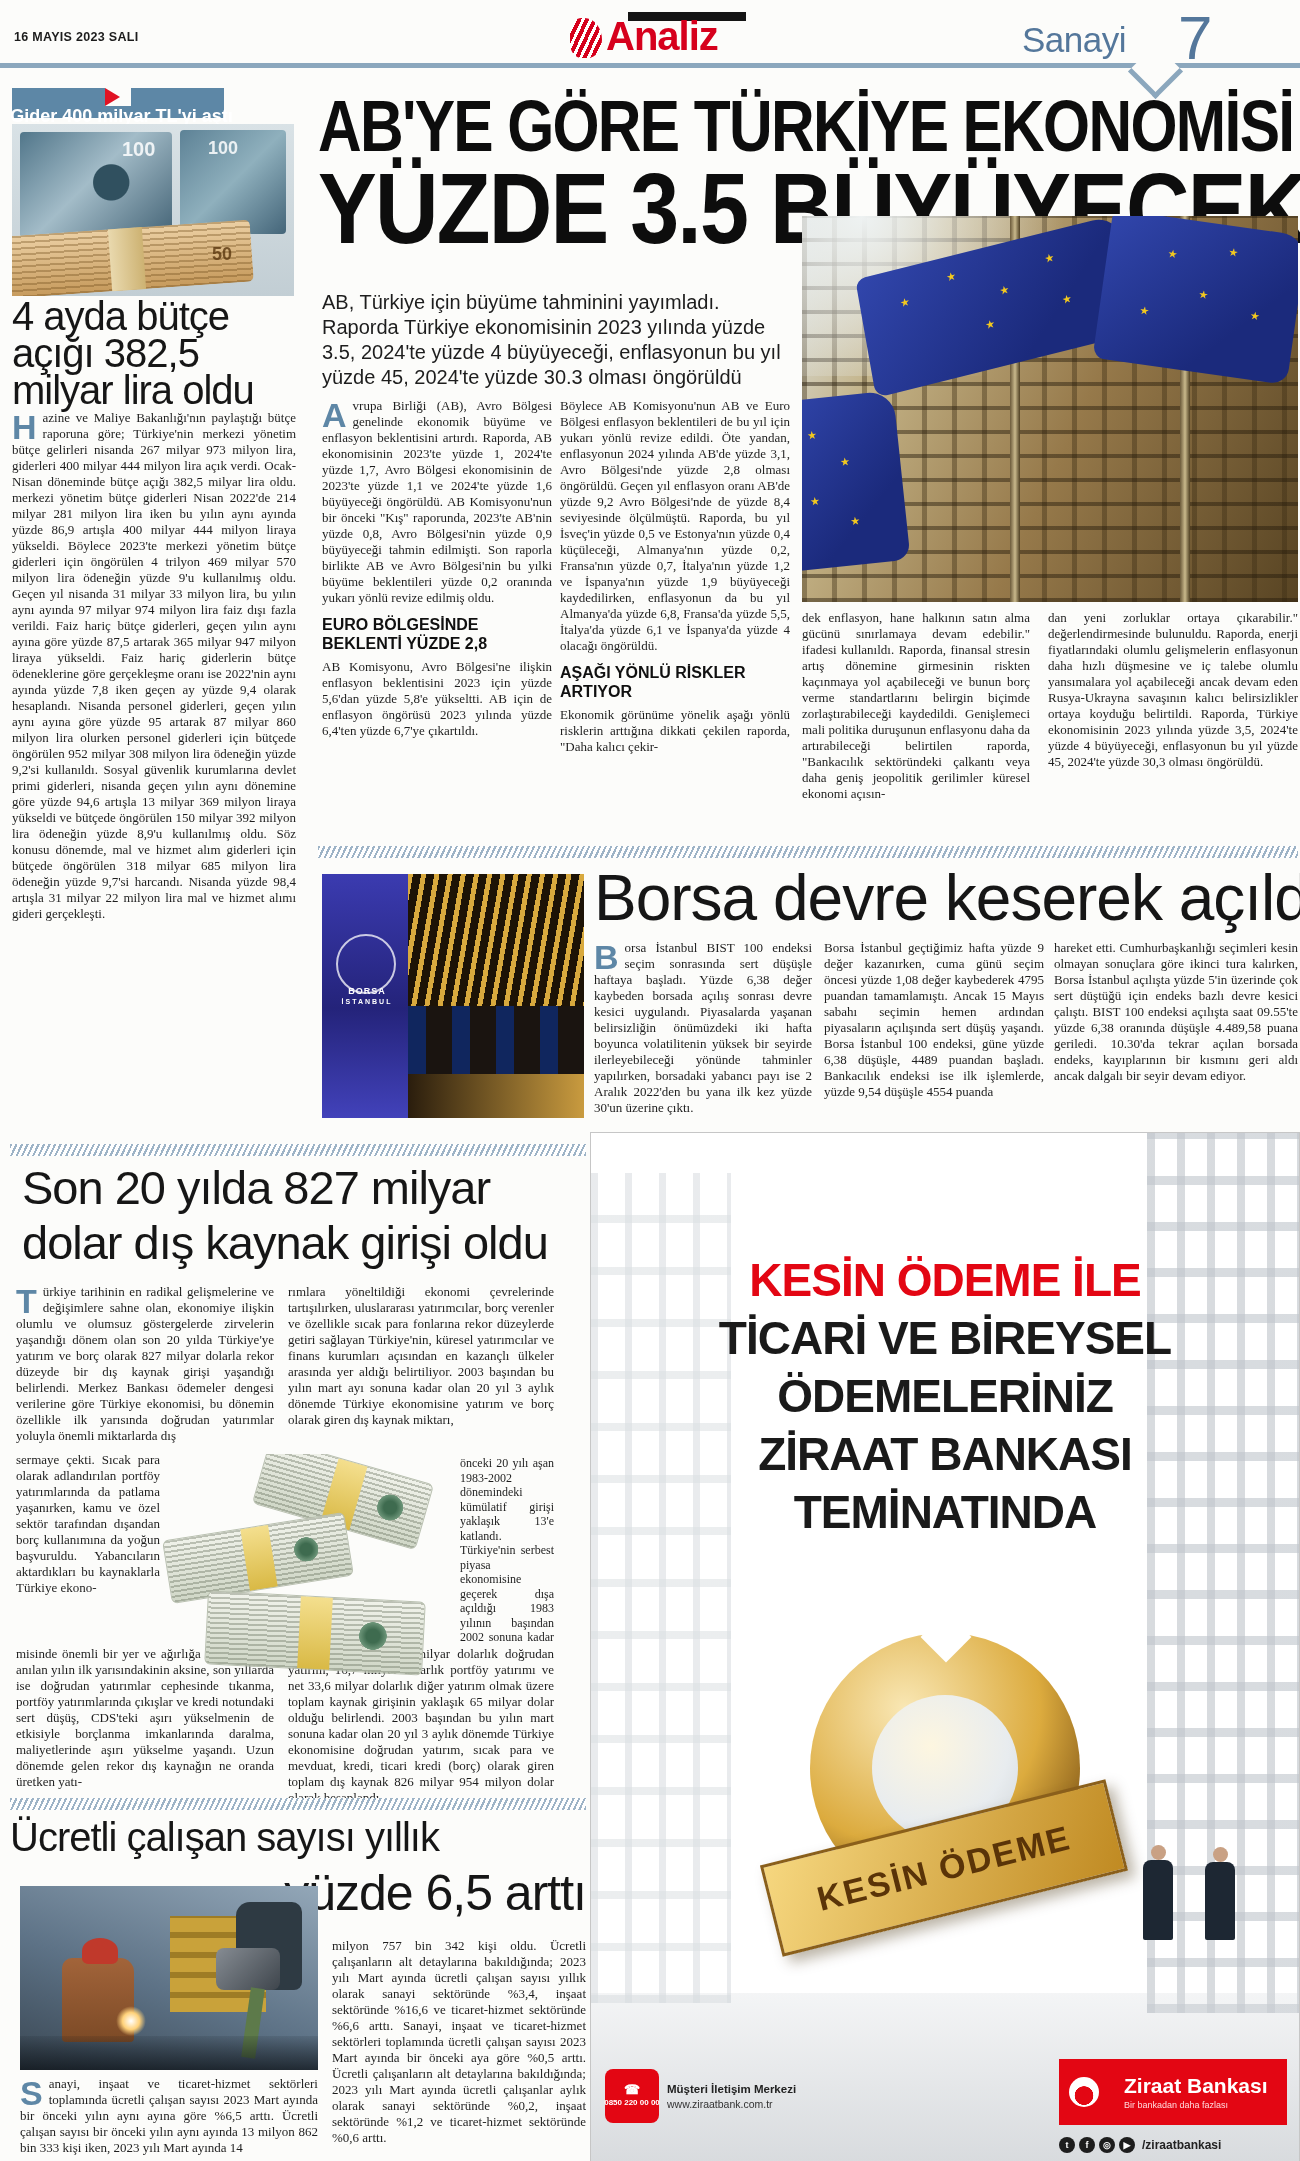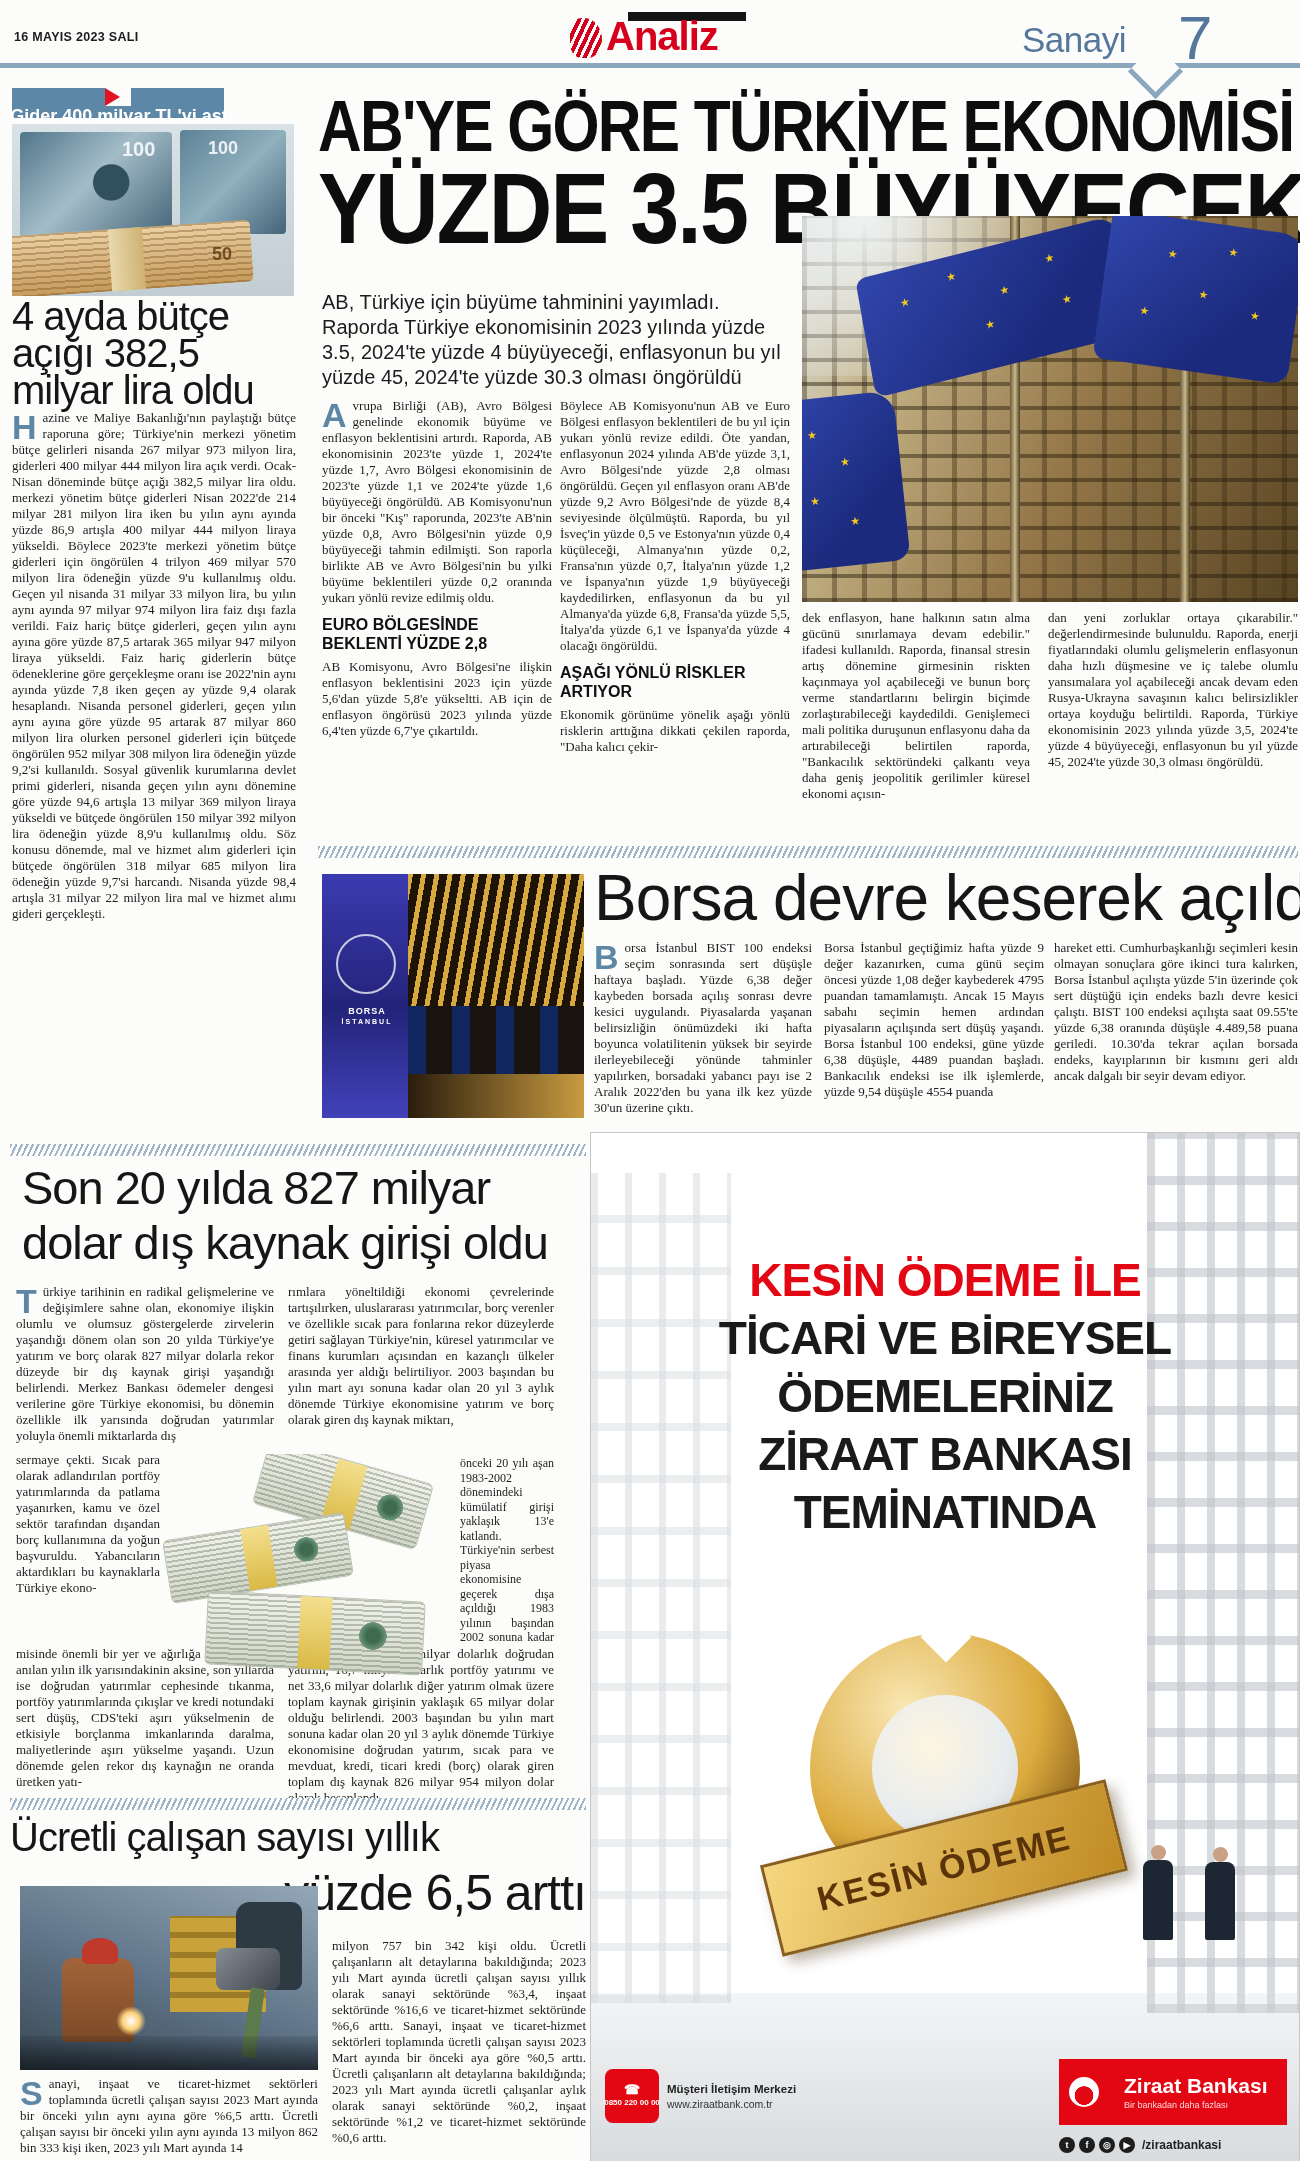"BORSA" div.abs { top: 132px -> 112px }
